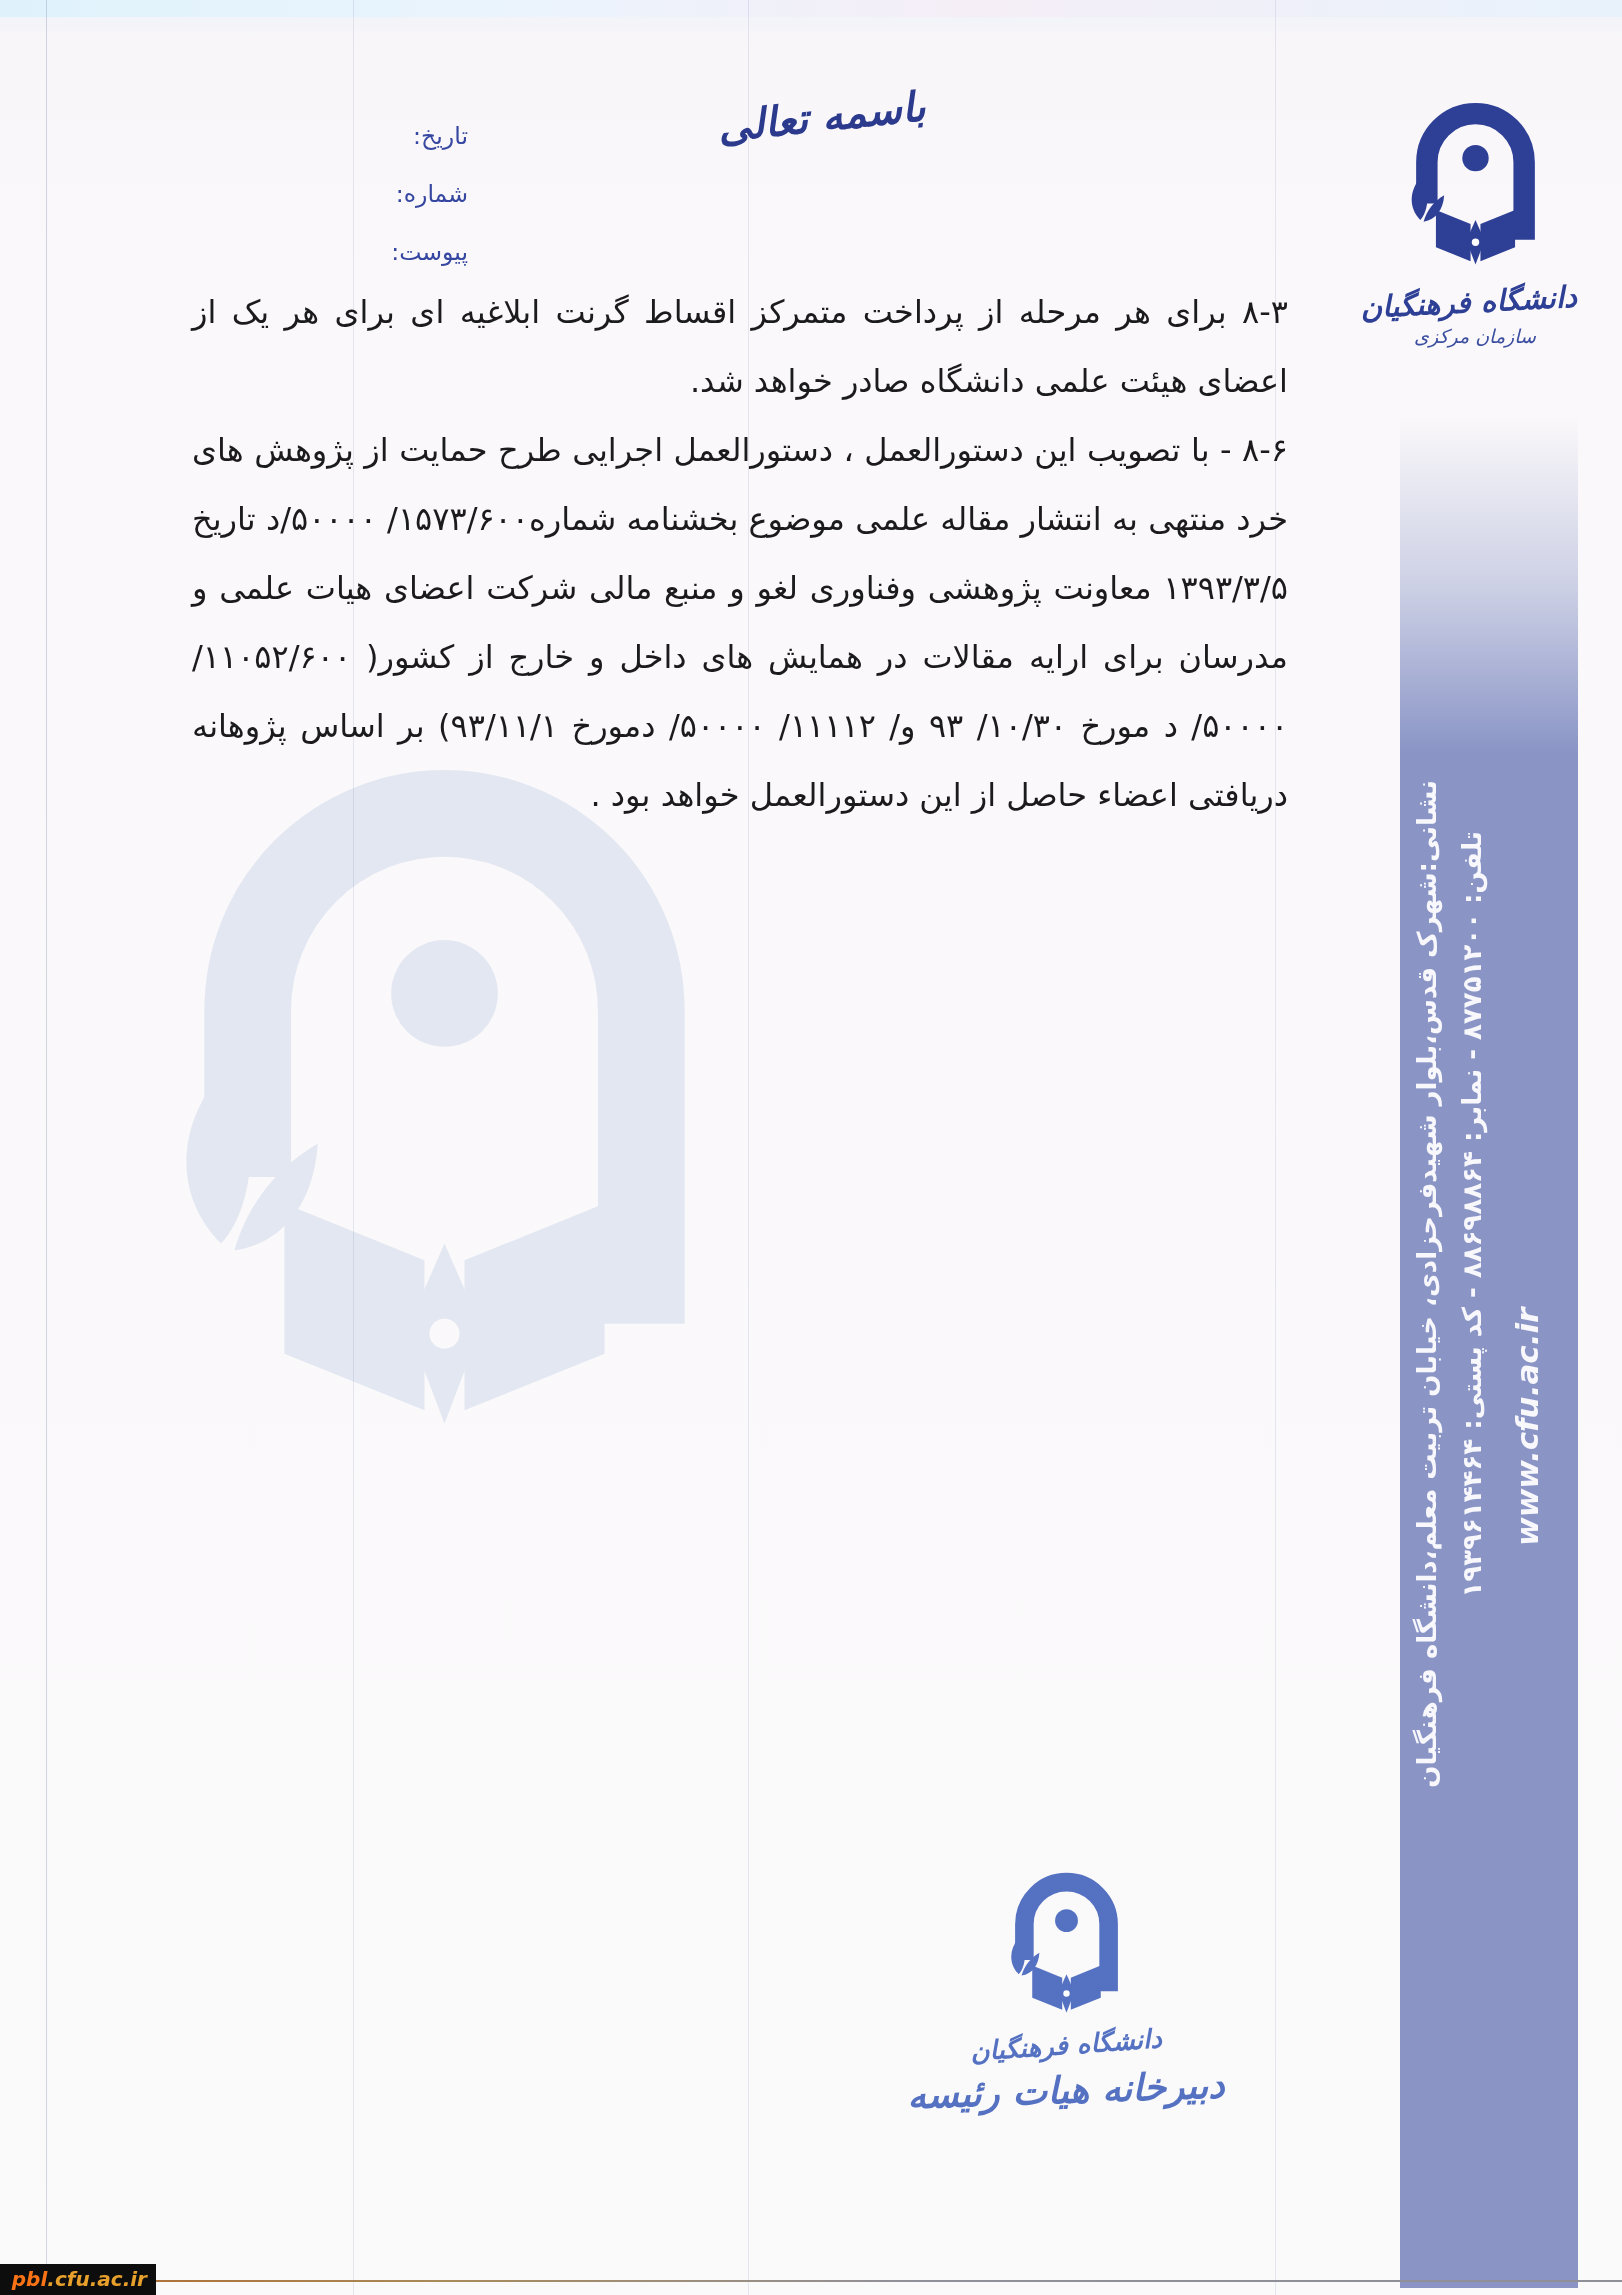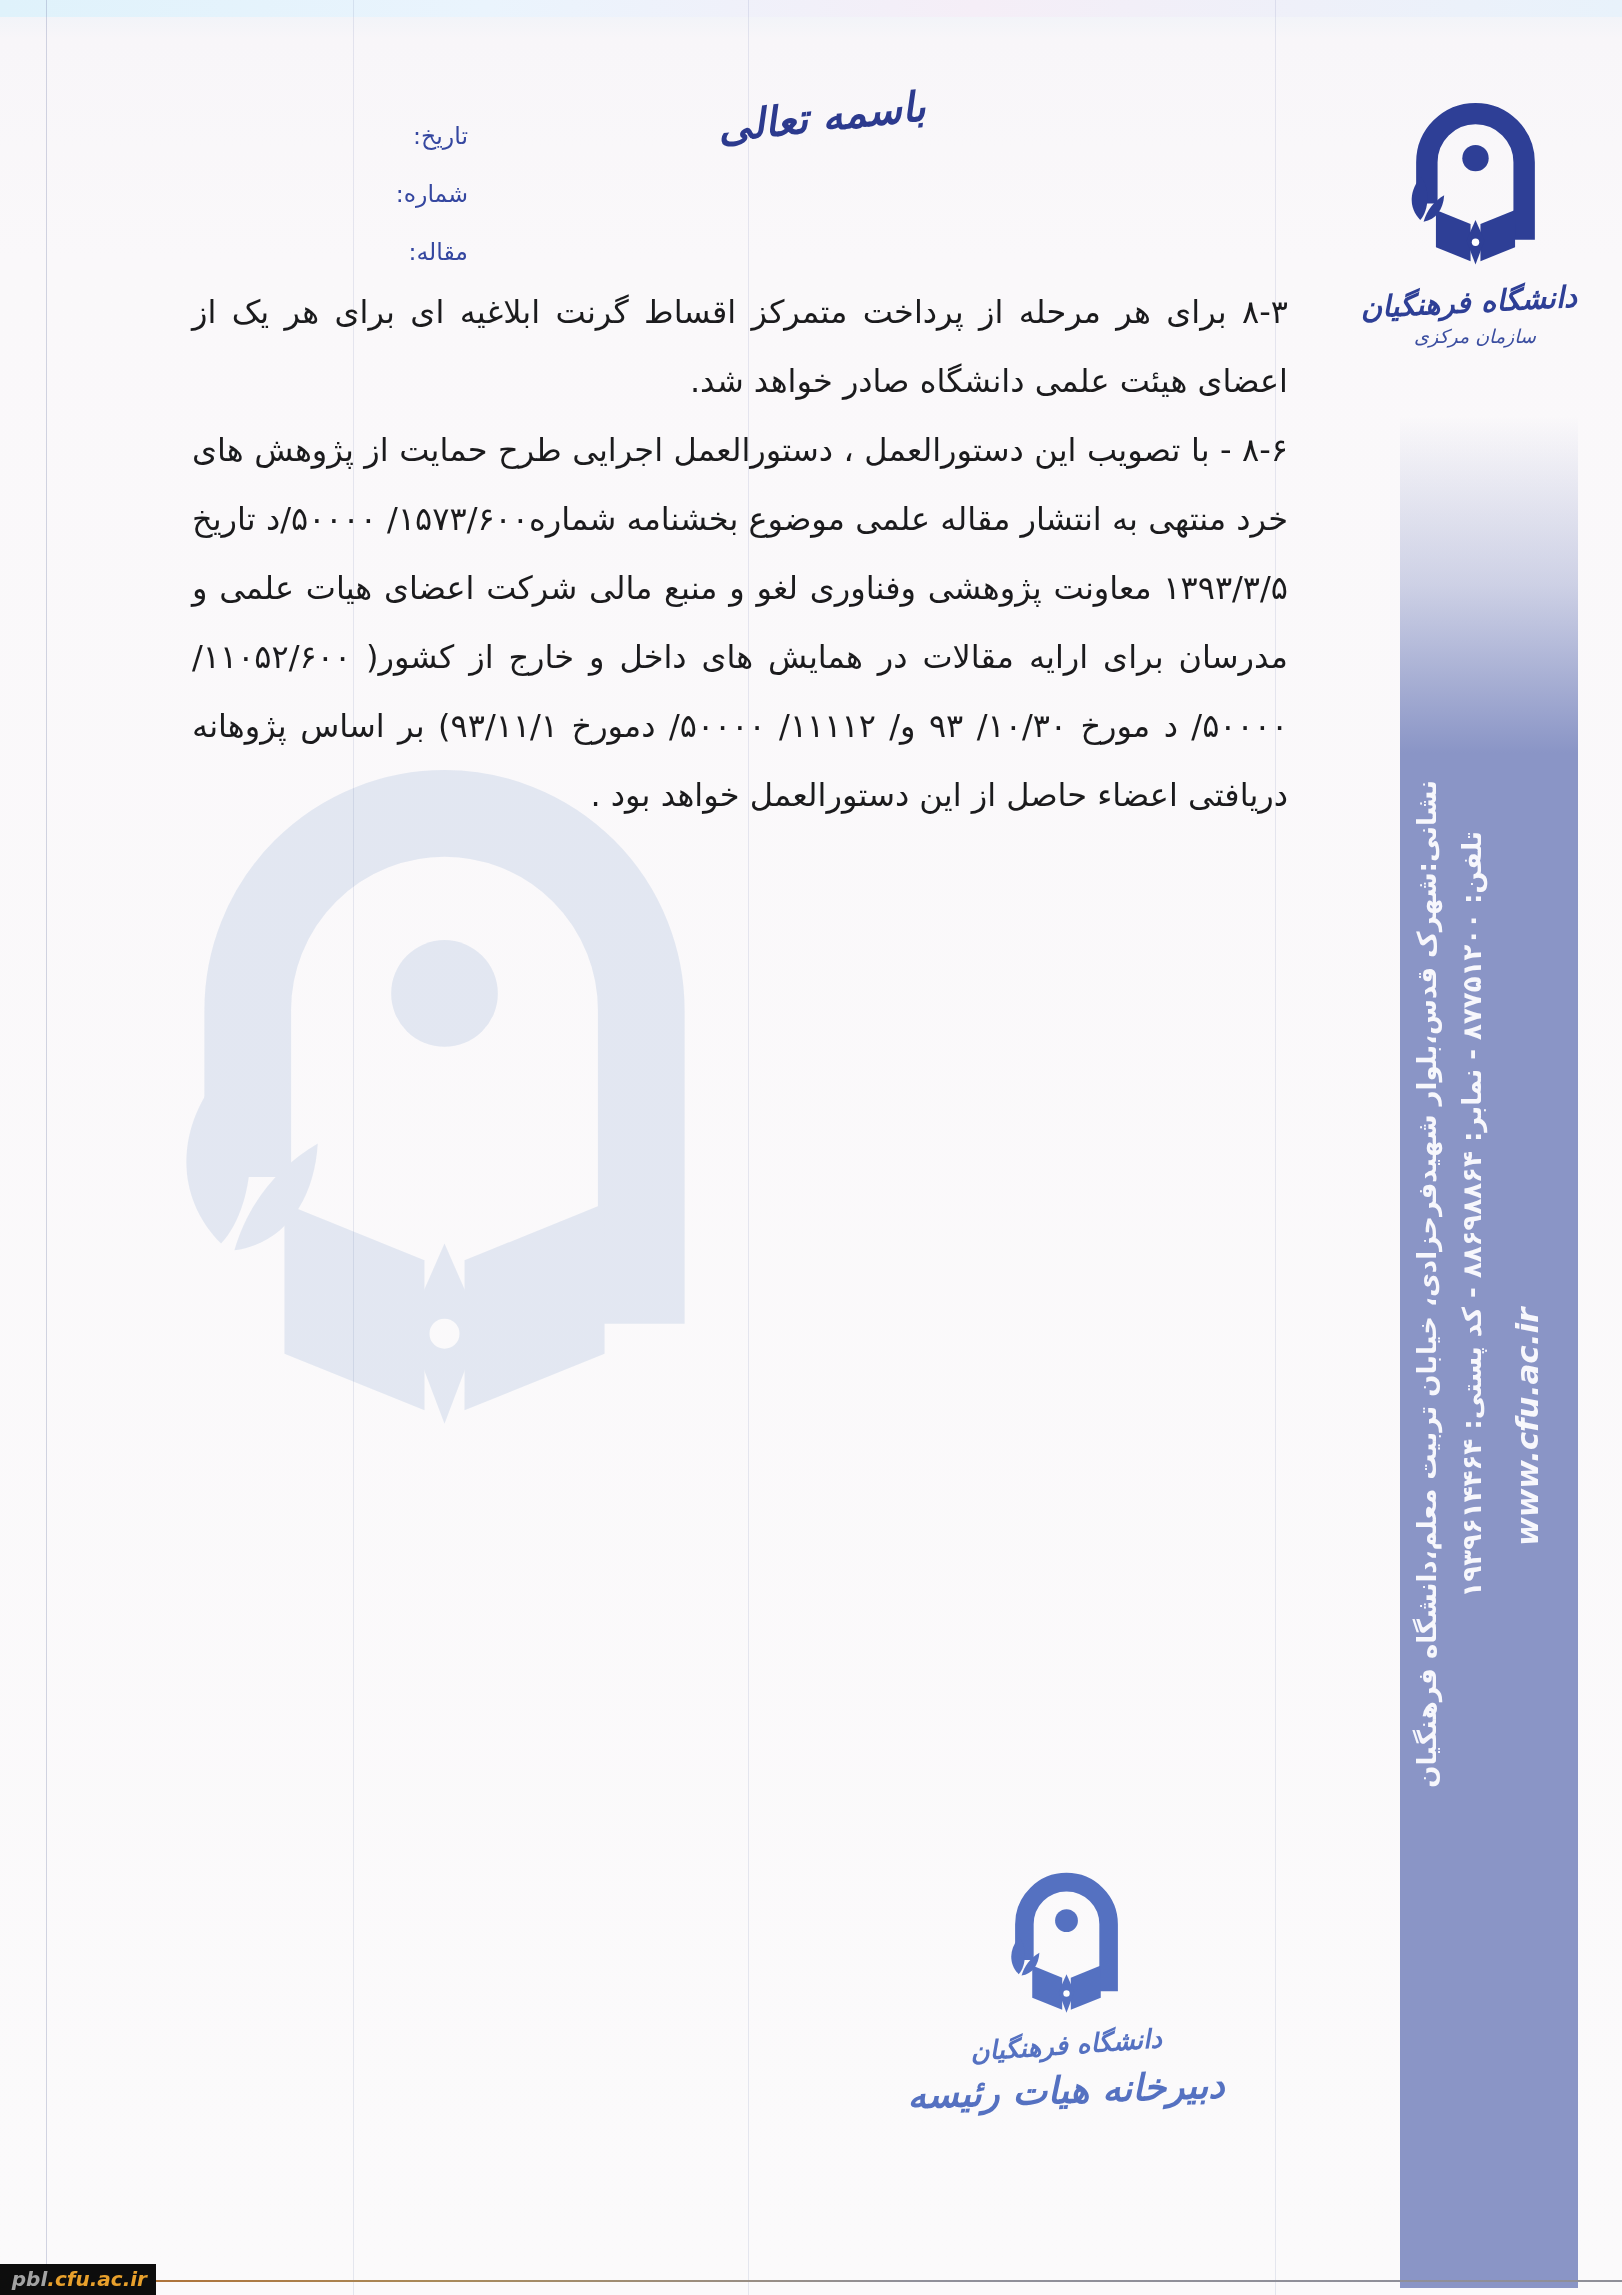"مقاله:" div.row { text: مقاله -> پیوست }
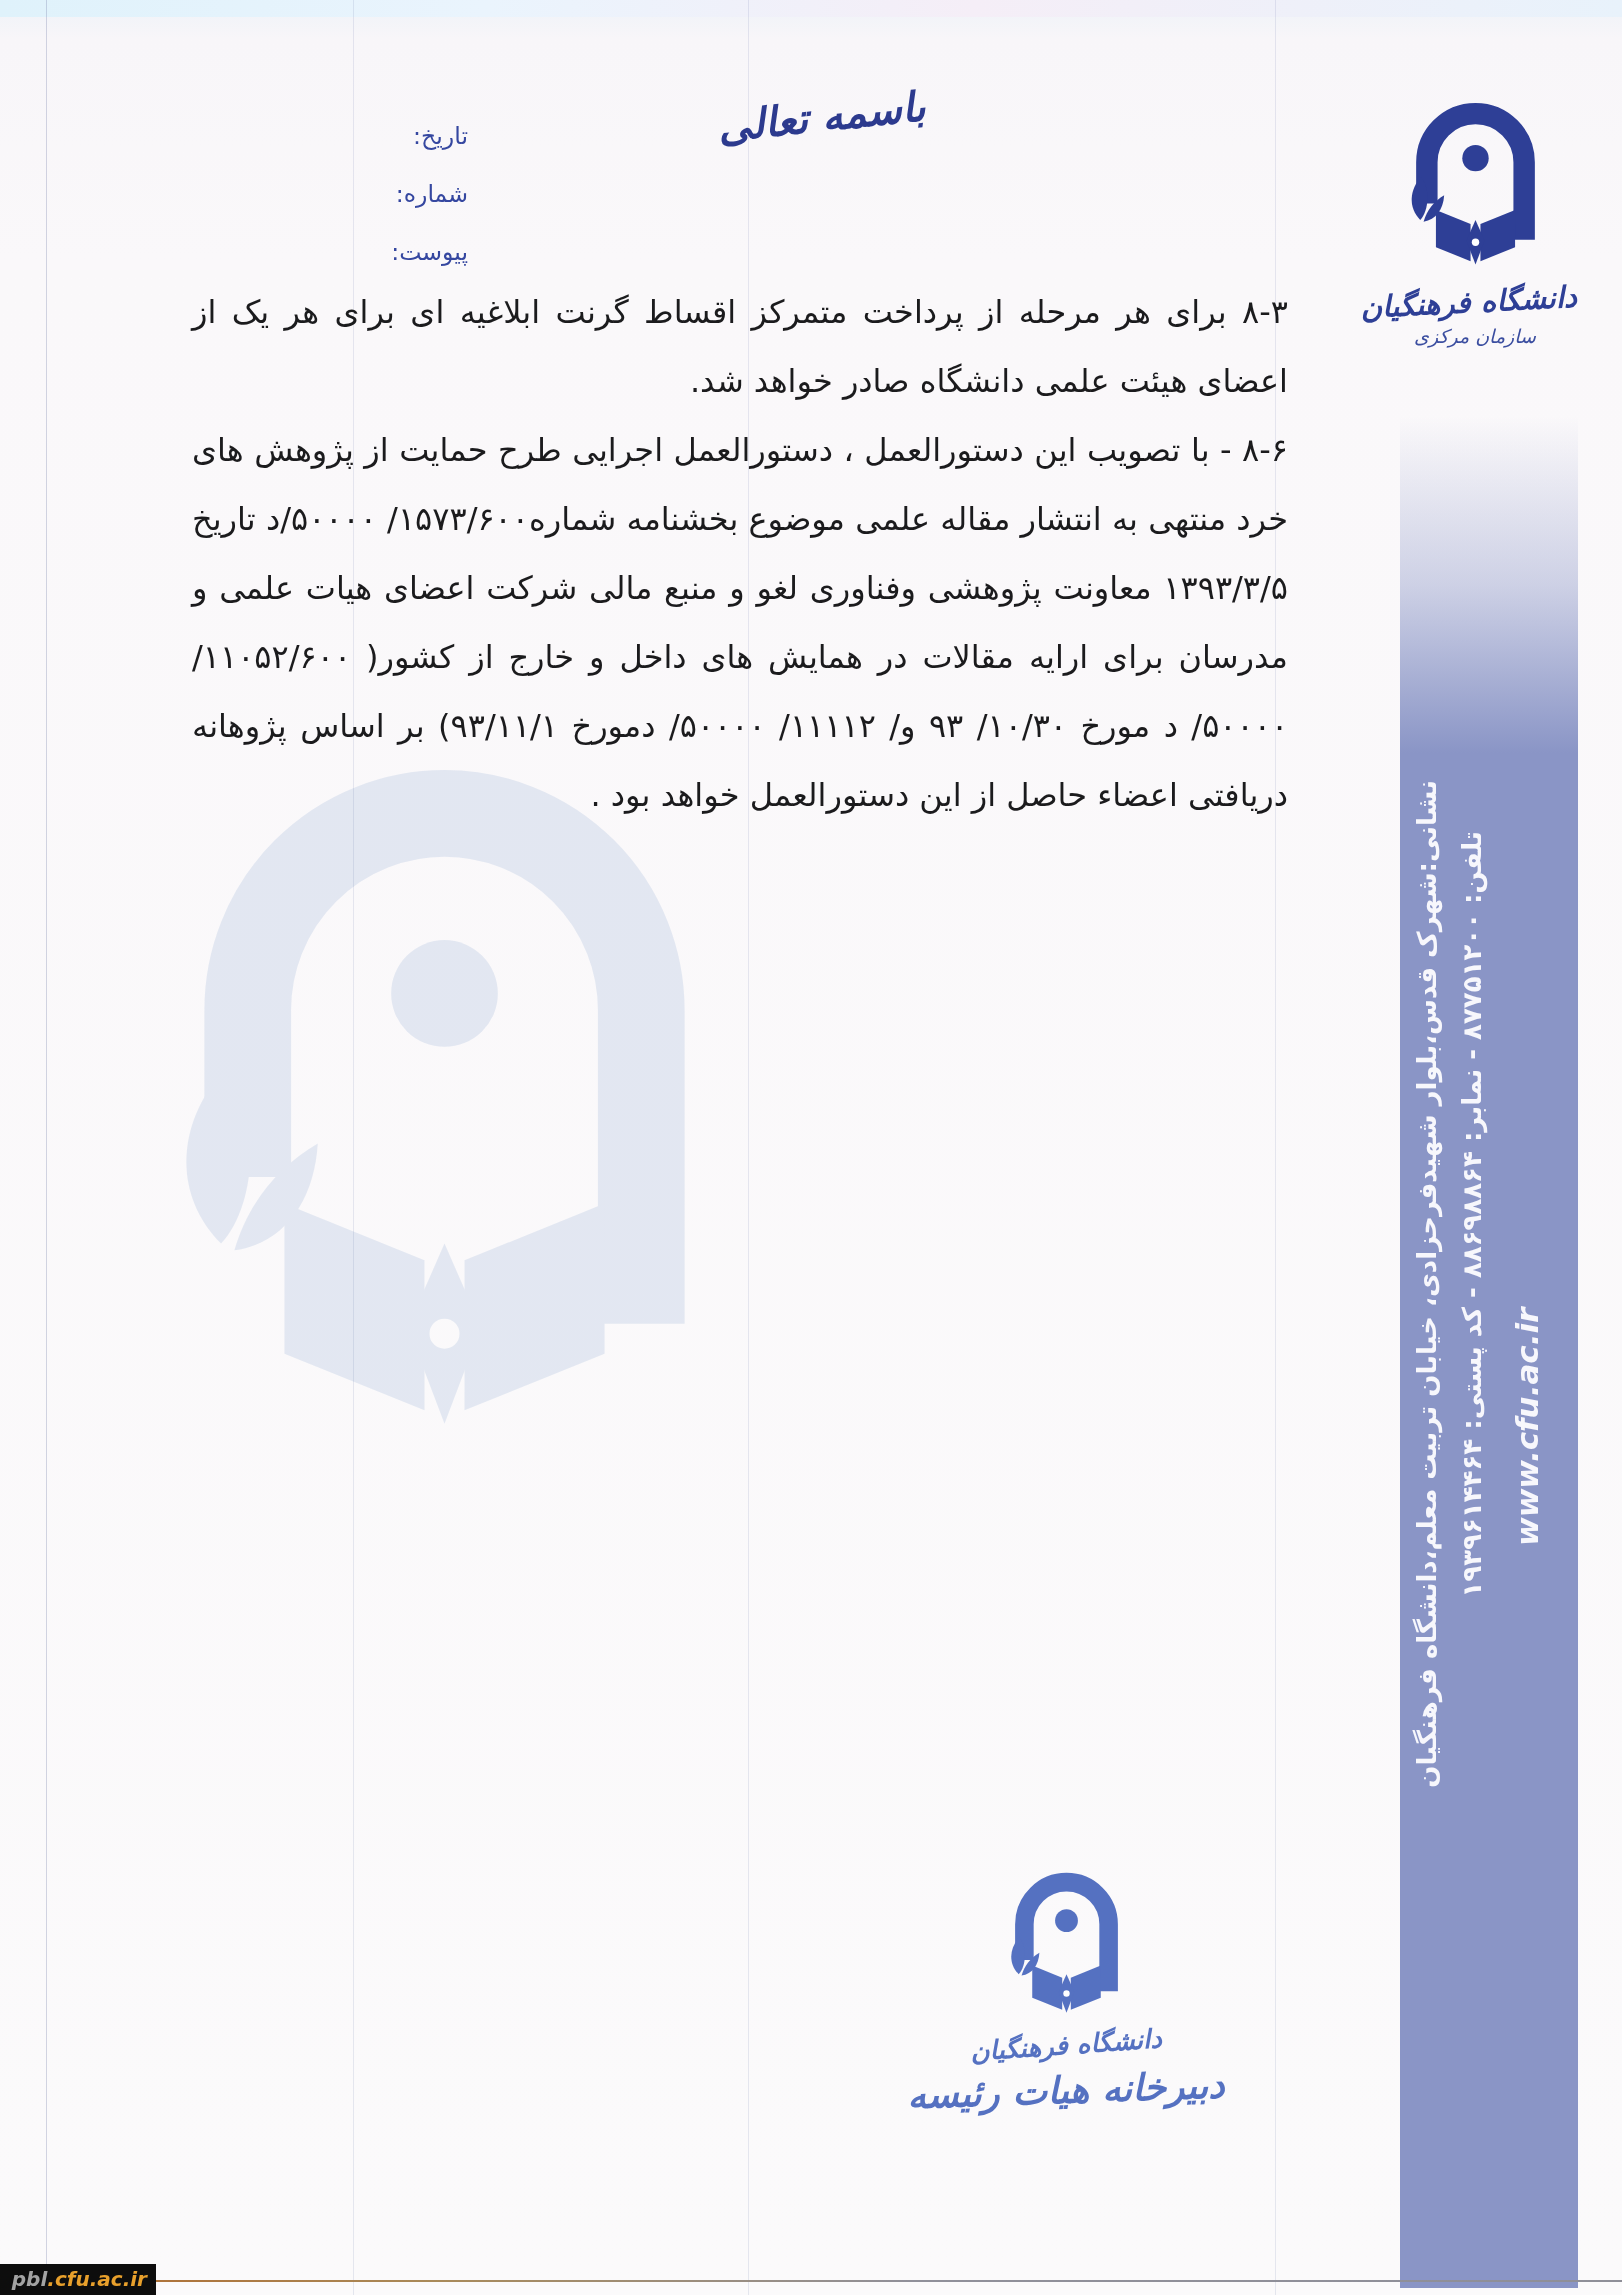"pbl" .site-tag .pre { color: #a3a3a3 -> #f97316 }
